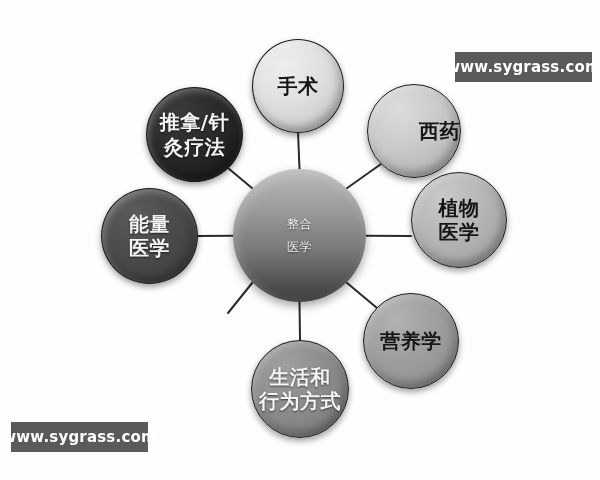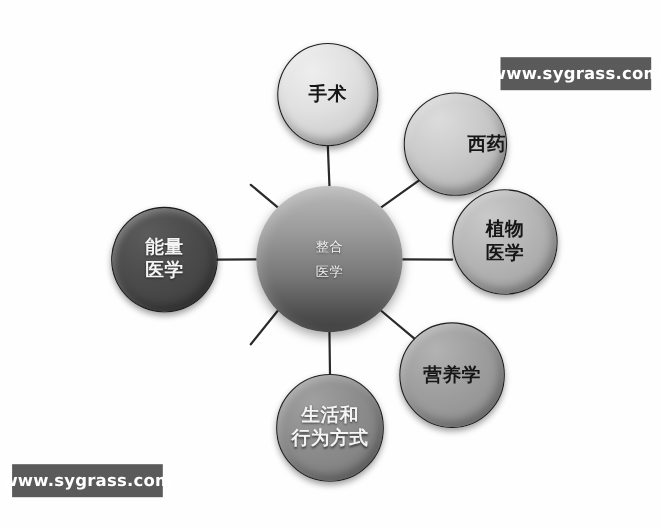"手术" .sat .label { font-size: 17px -> 20px }
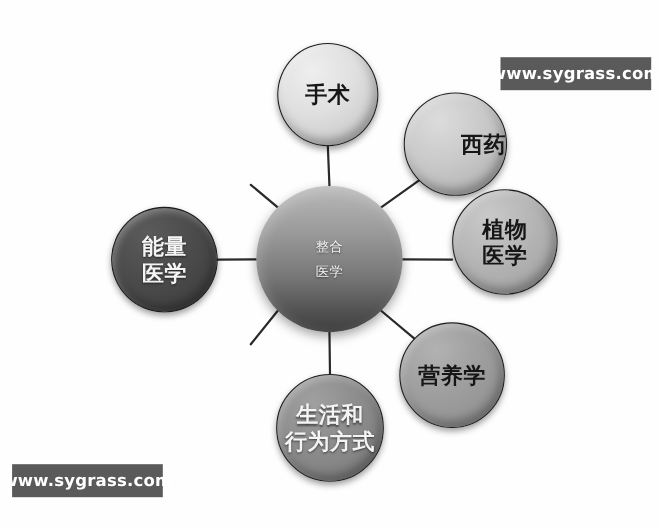"推拿/针" div.node { html: none -> <div> <span>推拿/针 灸疗法</span> </div> }
